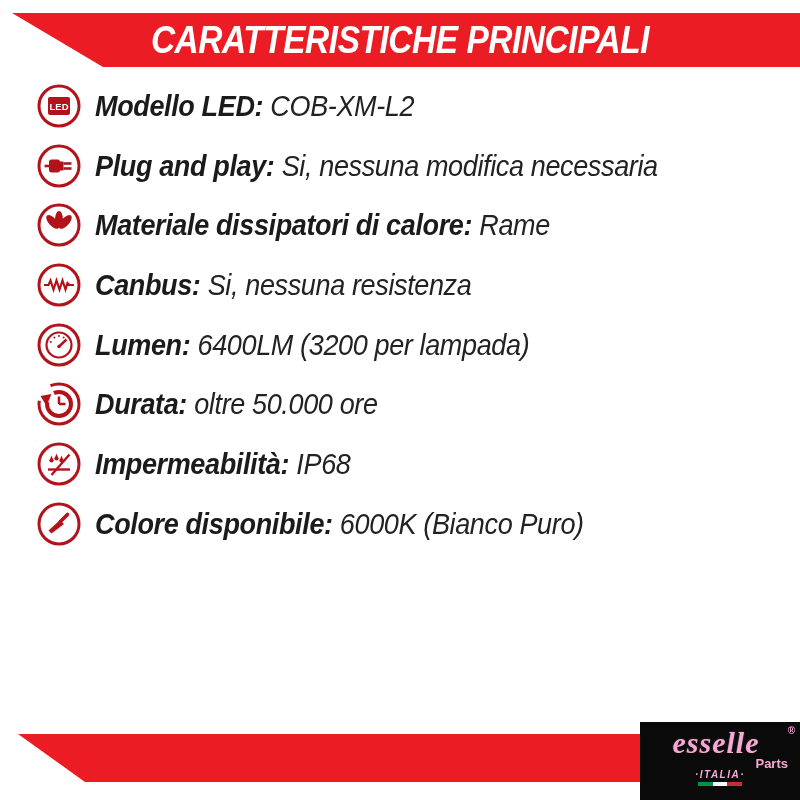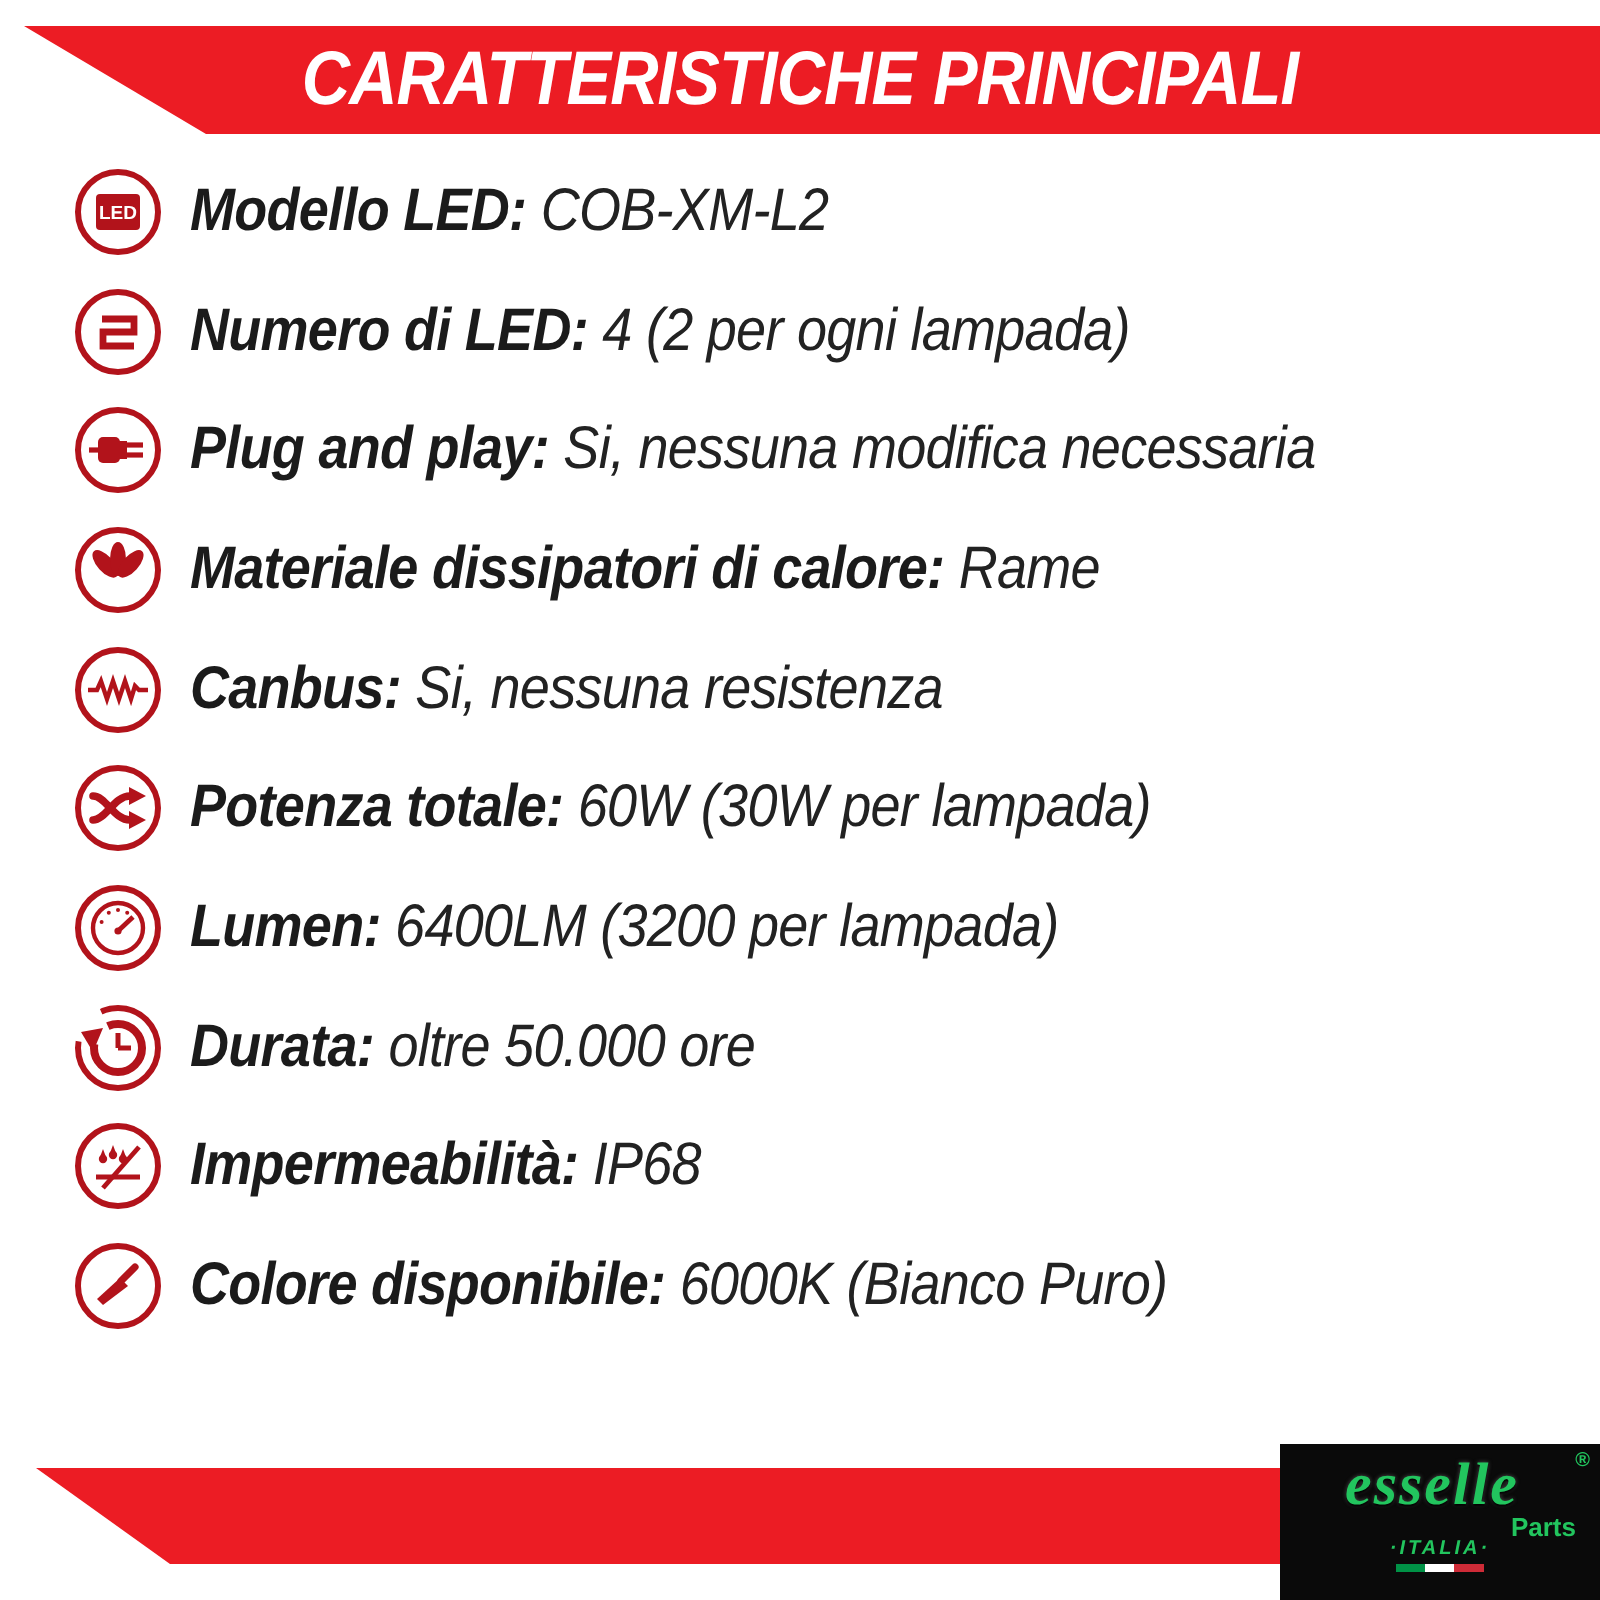"Numero di LED:" div.row { html: <div> <svg> <circle></circle> <polyline></polyline> </svg> <span> <span>Numero di LED:</span> <span>4 (2 per ogni lampada)</span> </span> </div> -> none }
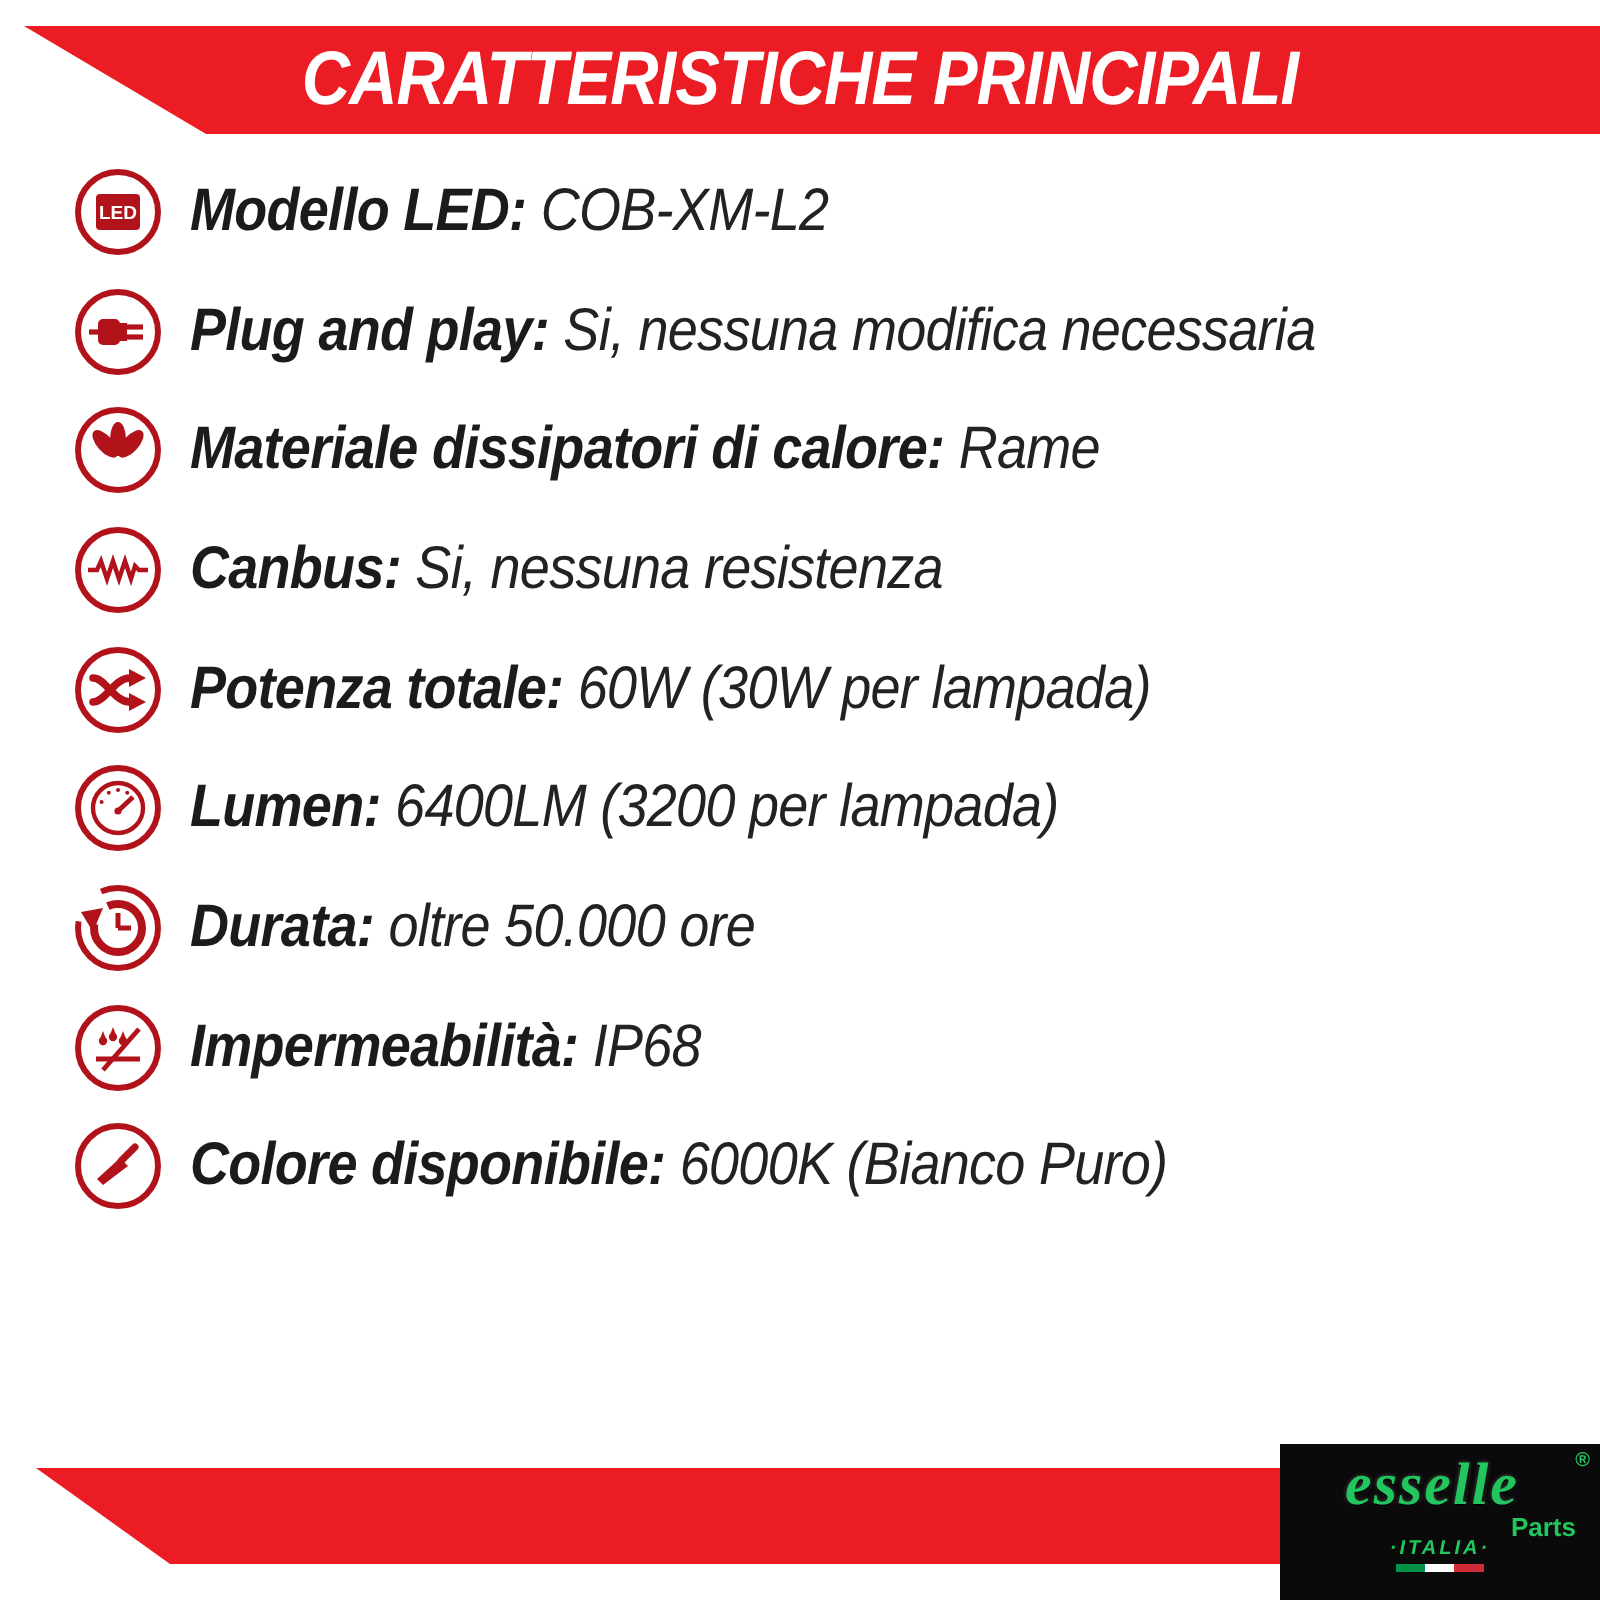"Potenza totale:" div.row { html: <div> <svg> <circle></circle> <path></path> <polygon></polygon> <path></path> <polygon></polygon> </svg> <span> <span>Potenza totale:</span> <span>60W (30W per lampada)</span> </span> </div> -> none }
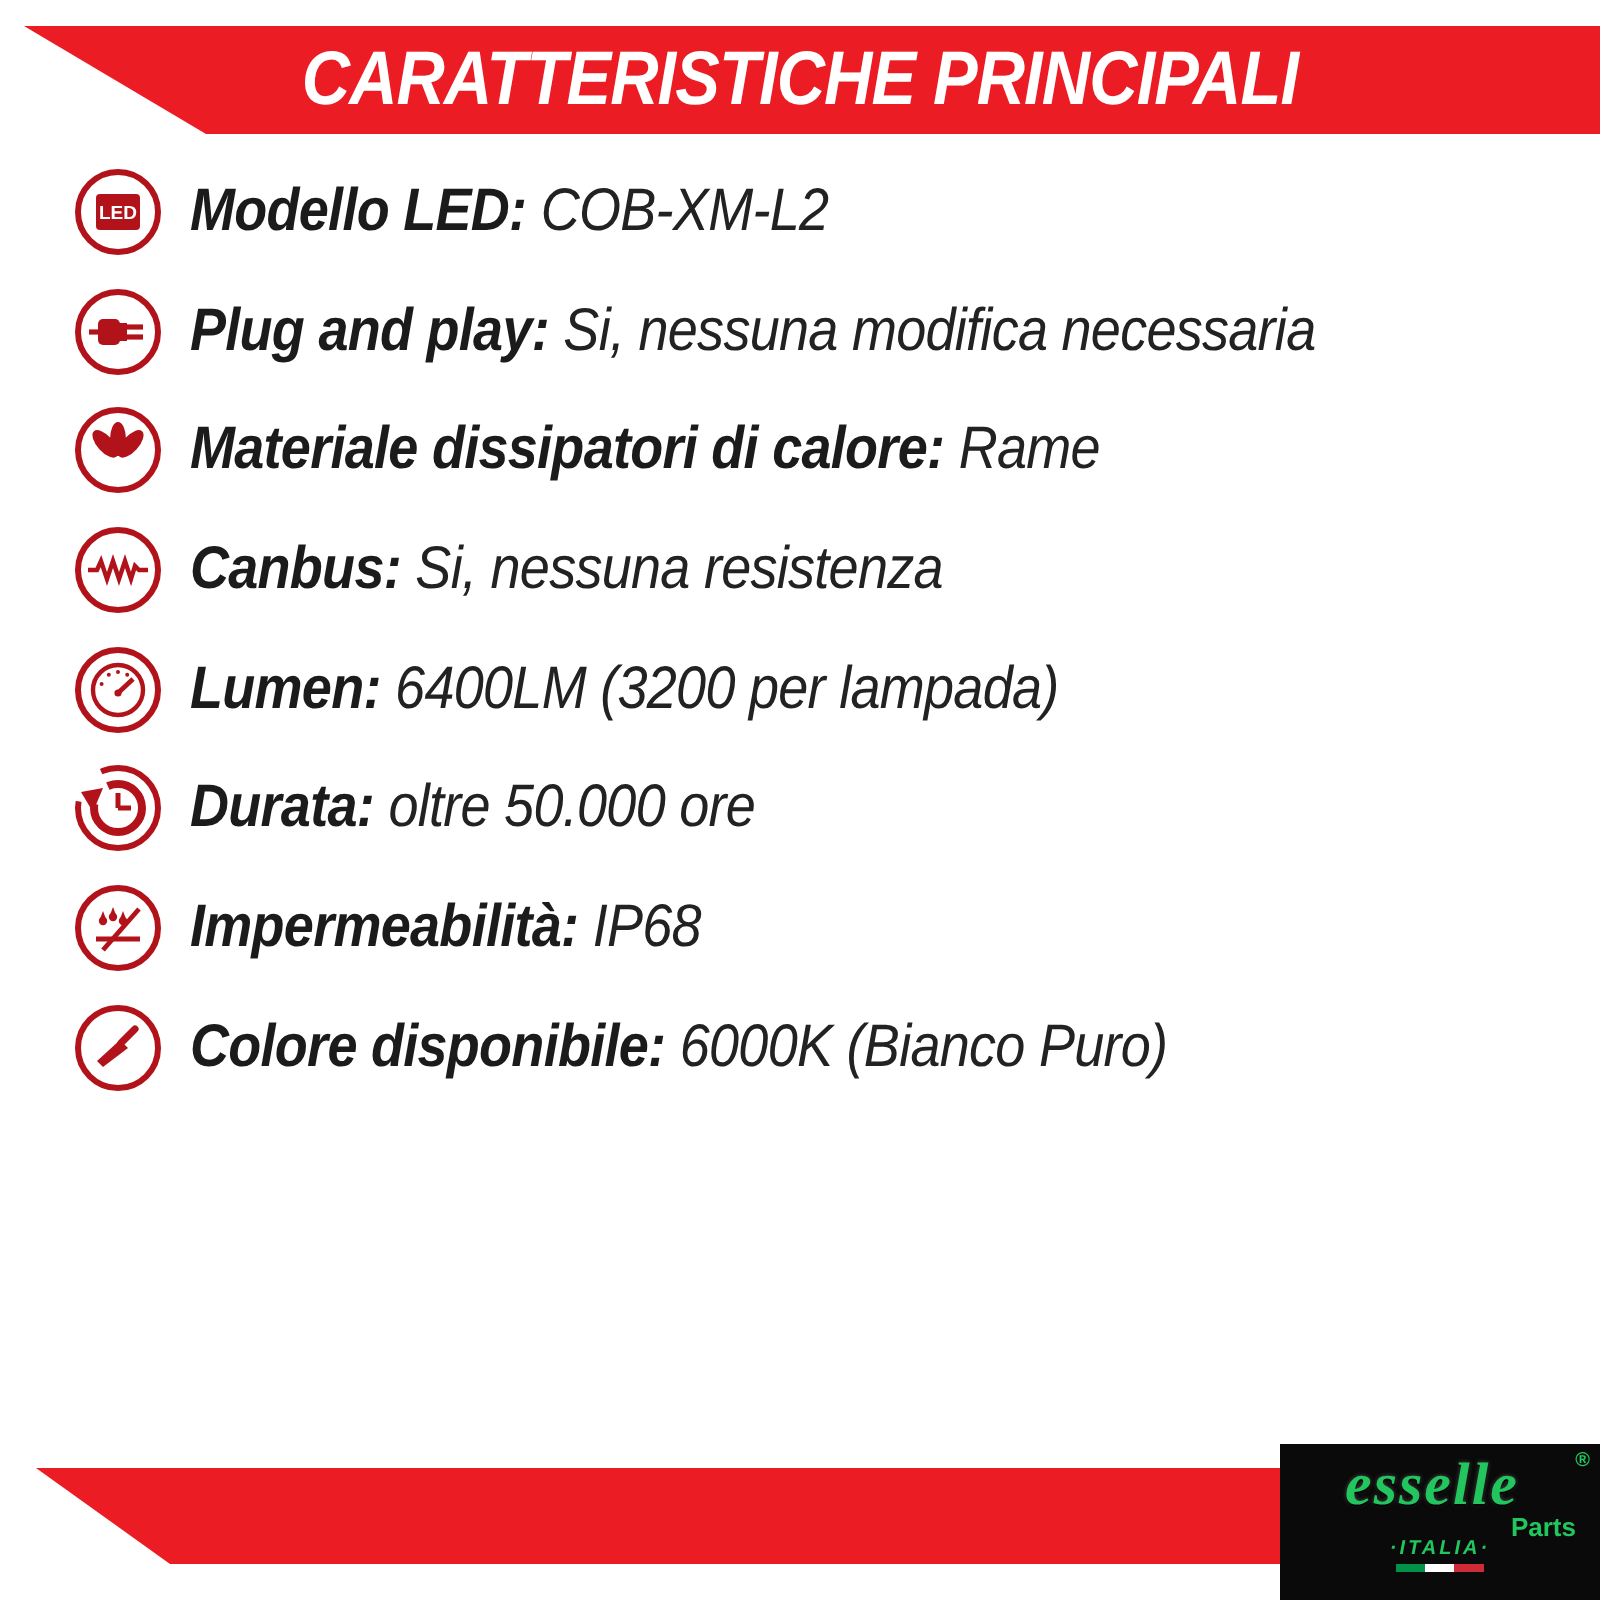"esselle" .logo { color: #22c55e -> #f9a8d4 }
